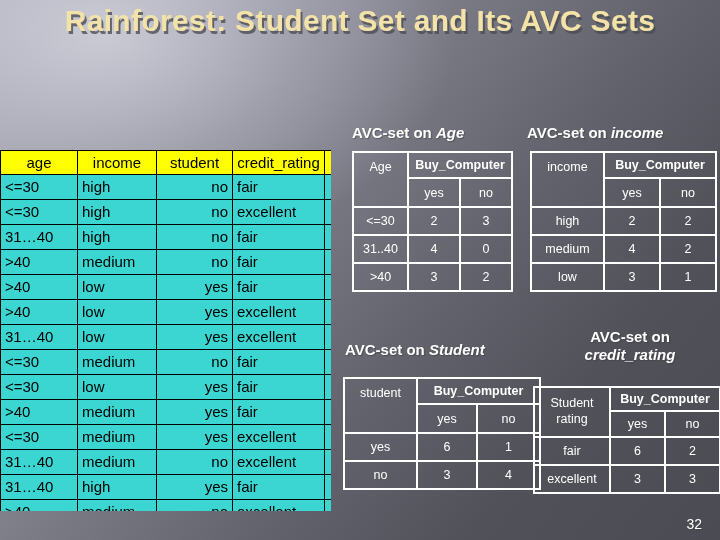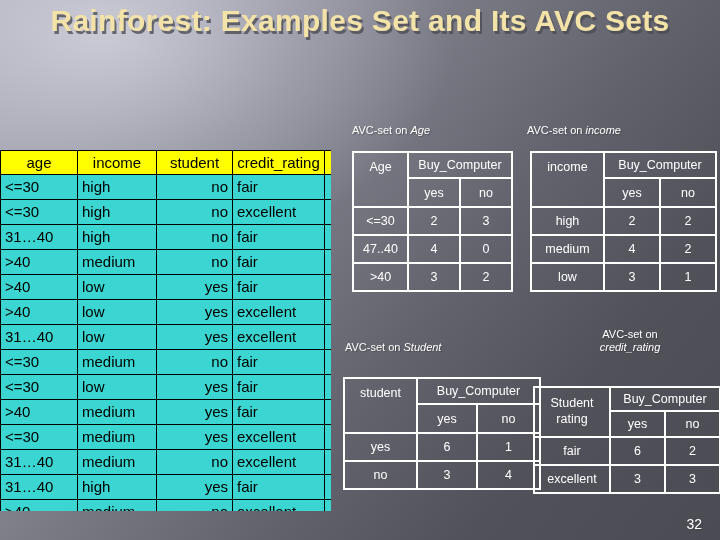"Rainforest: Examples Set and Its" div { text: Examples -> Student }
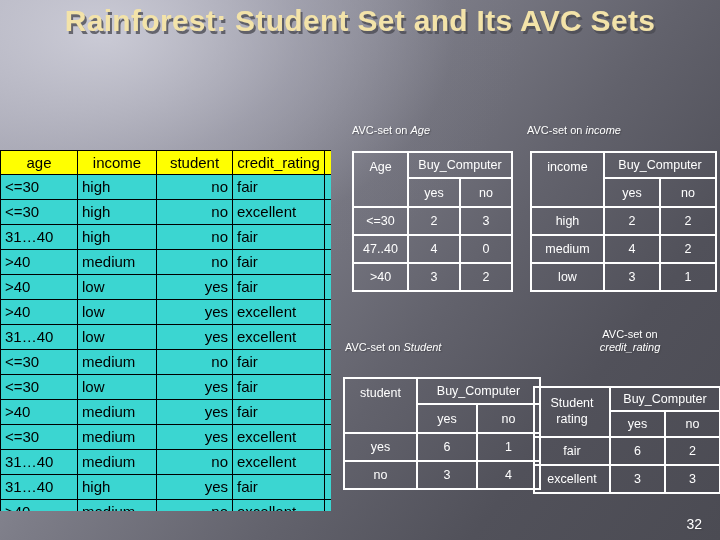"AVC-set on Age" .avc-heading { font-size: 11px -> 15px; font-weight: normal -> bold }
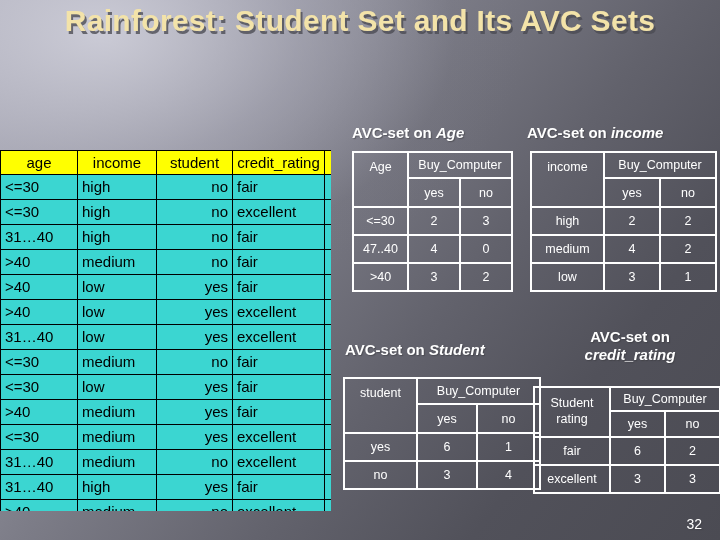"Buy_Computer" table.avc .hd-buy { font-weight: none -> bold }
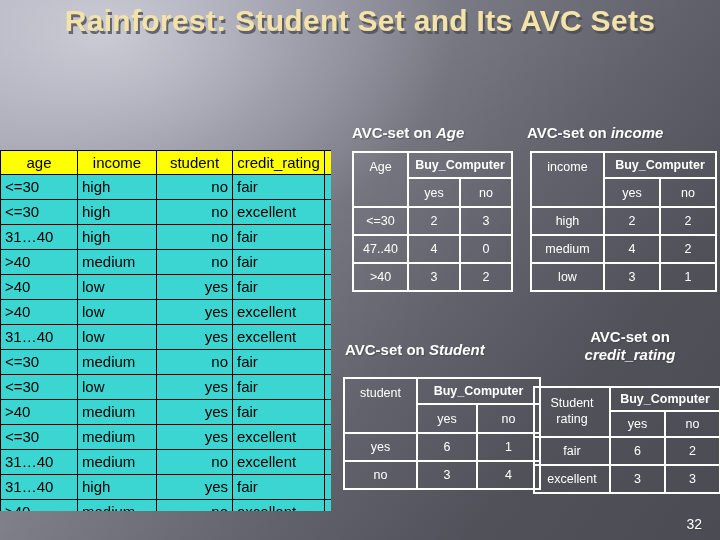"47..40" td { text: 47..40 -> 31..40 }
